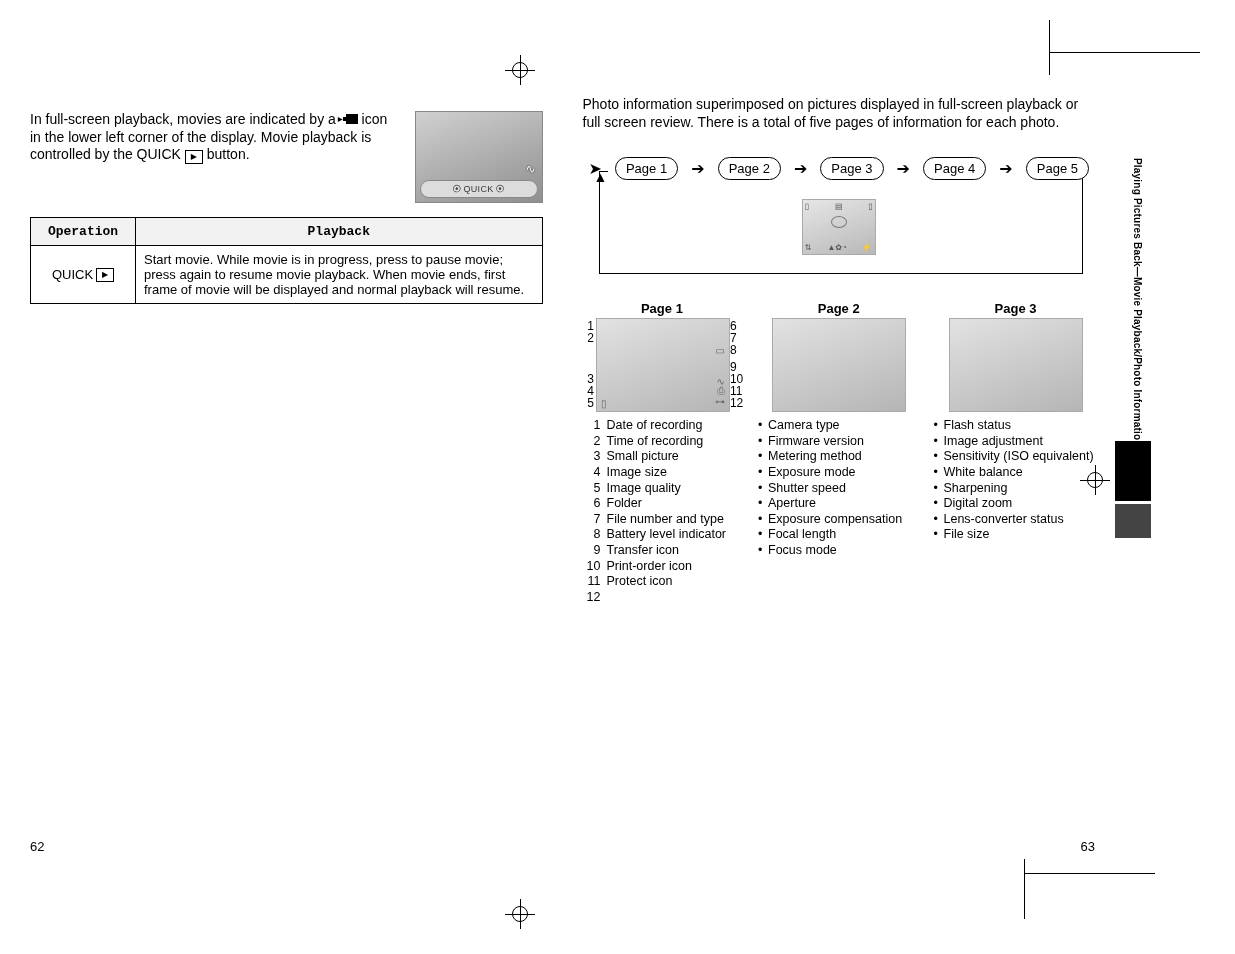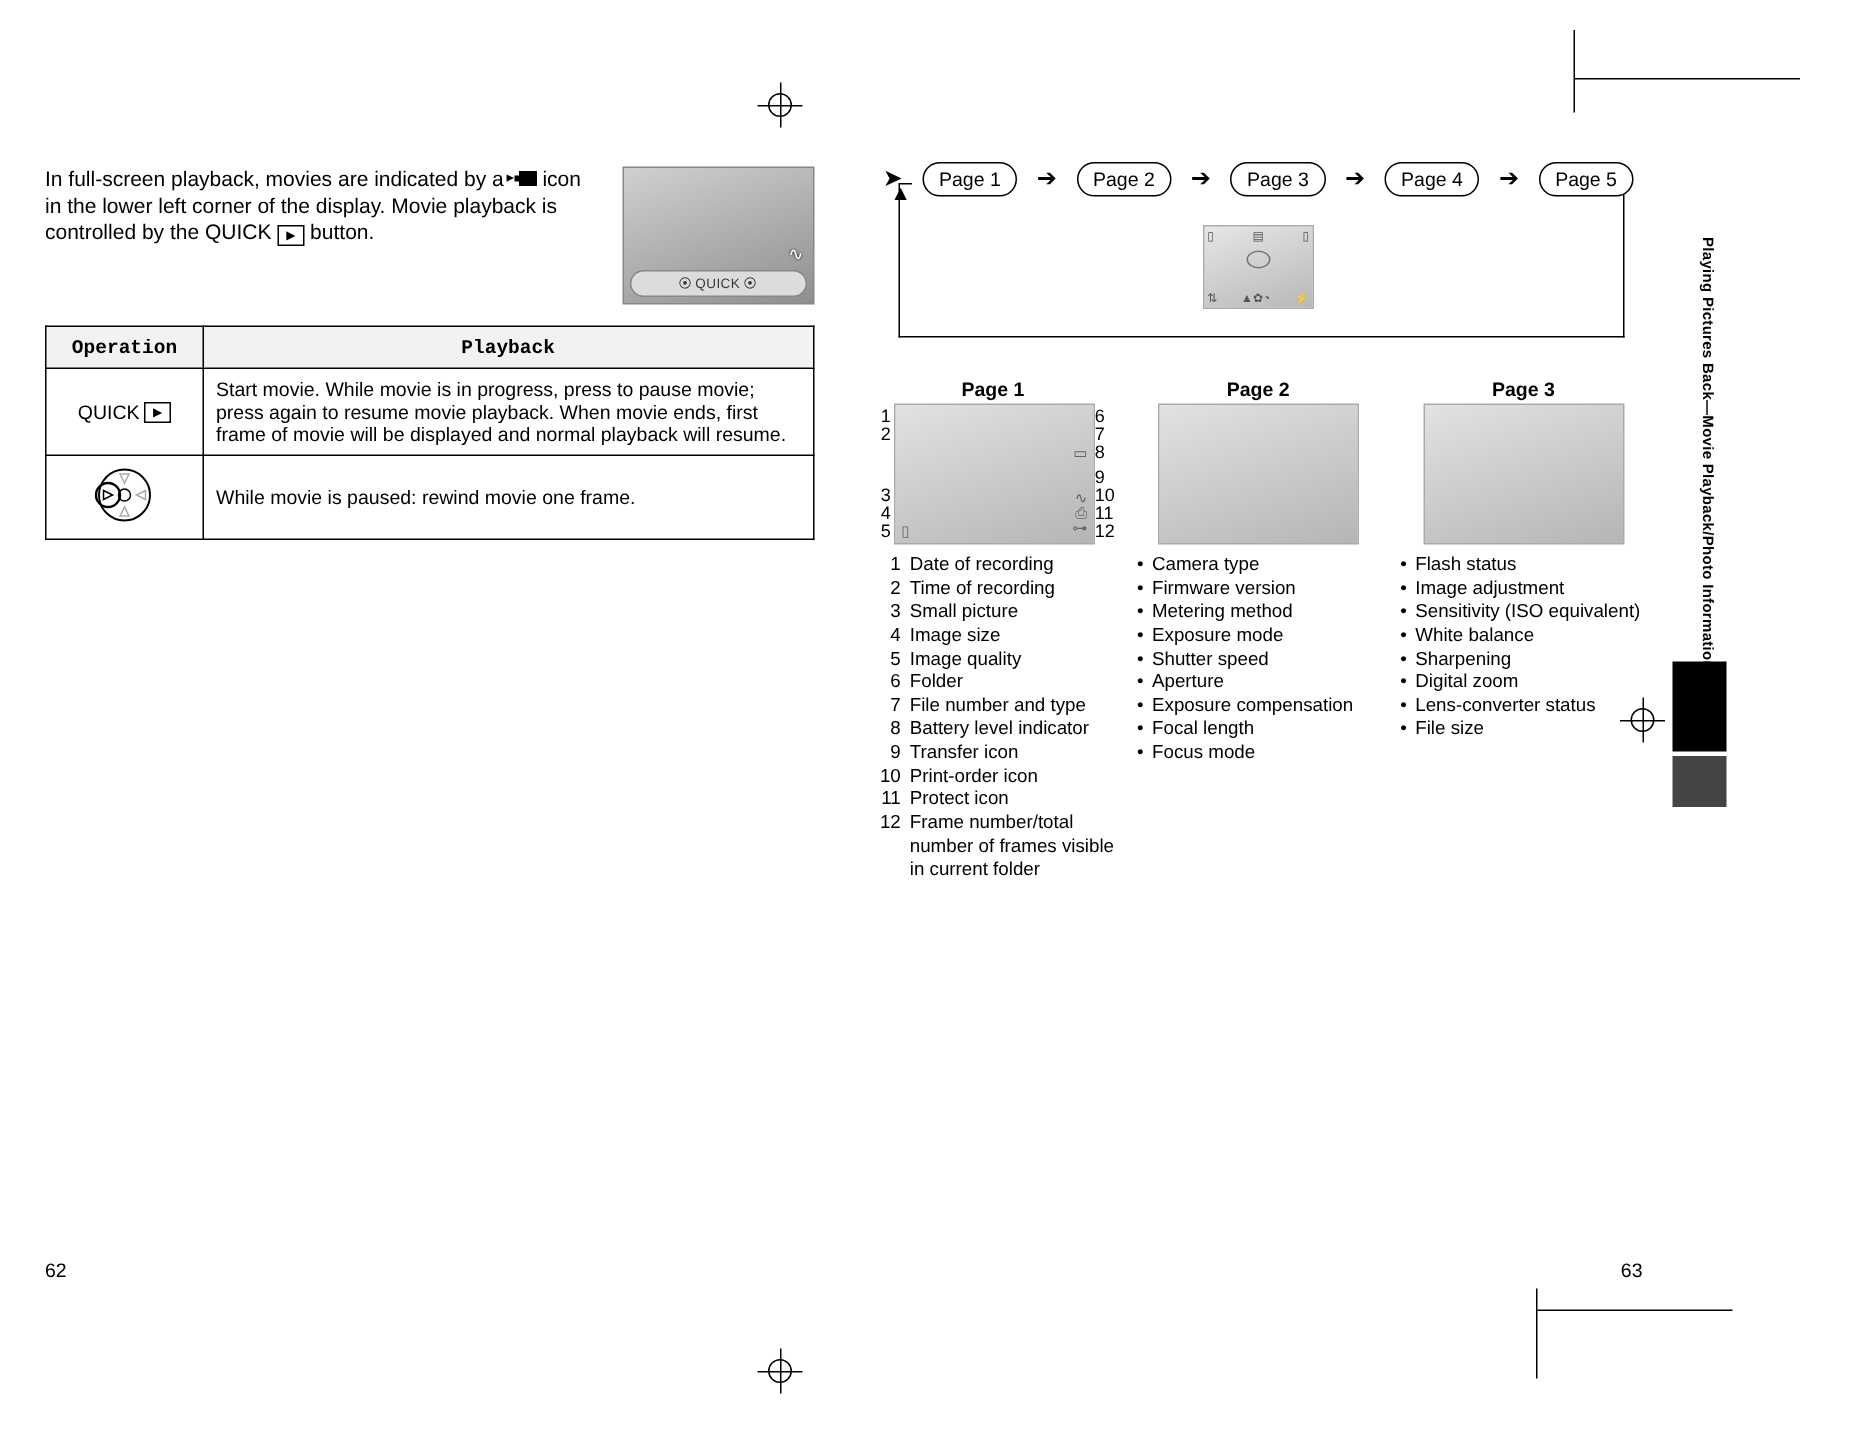"Photo information superimposed on" div.para { html: none -> <div>Photo information superimposed on pictures displayed in full-screen playback or full screen review. There is a total of five pages of information for each photo.</div> }
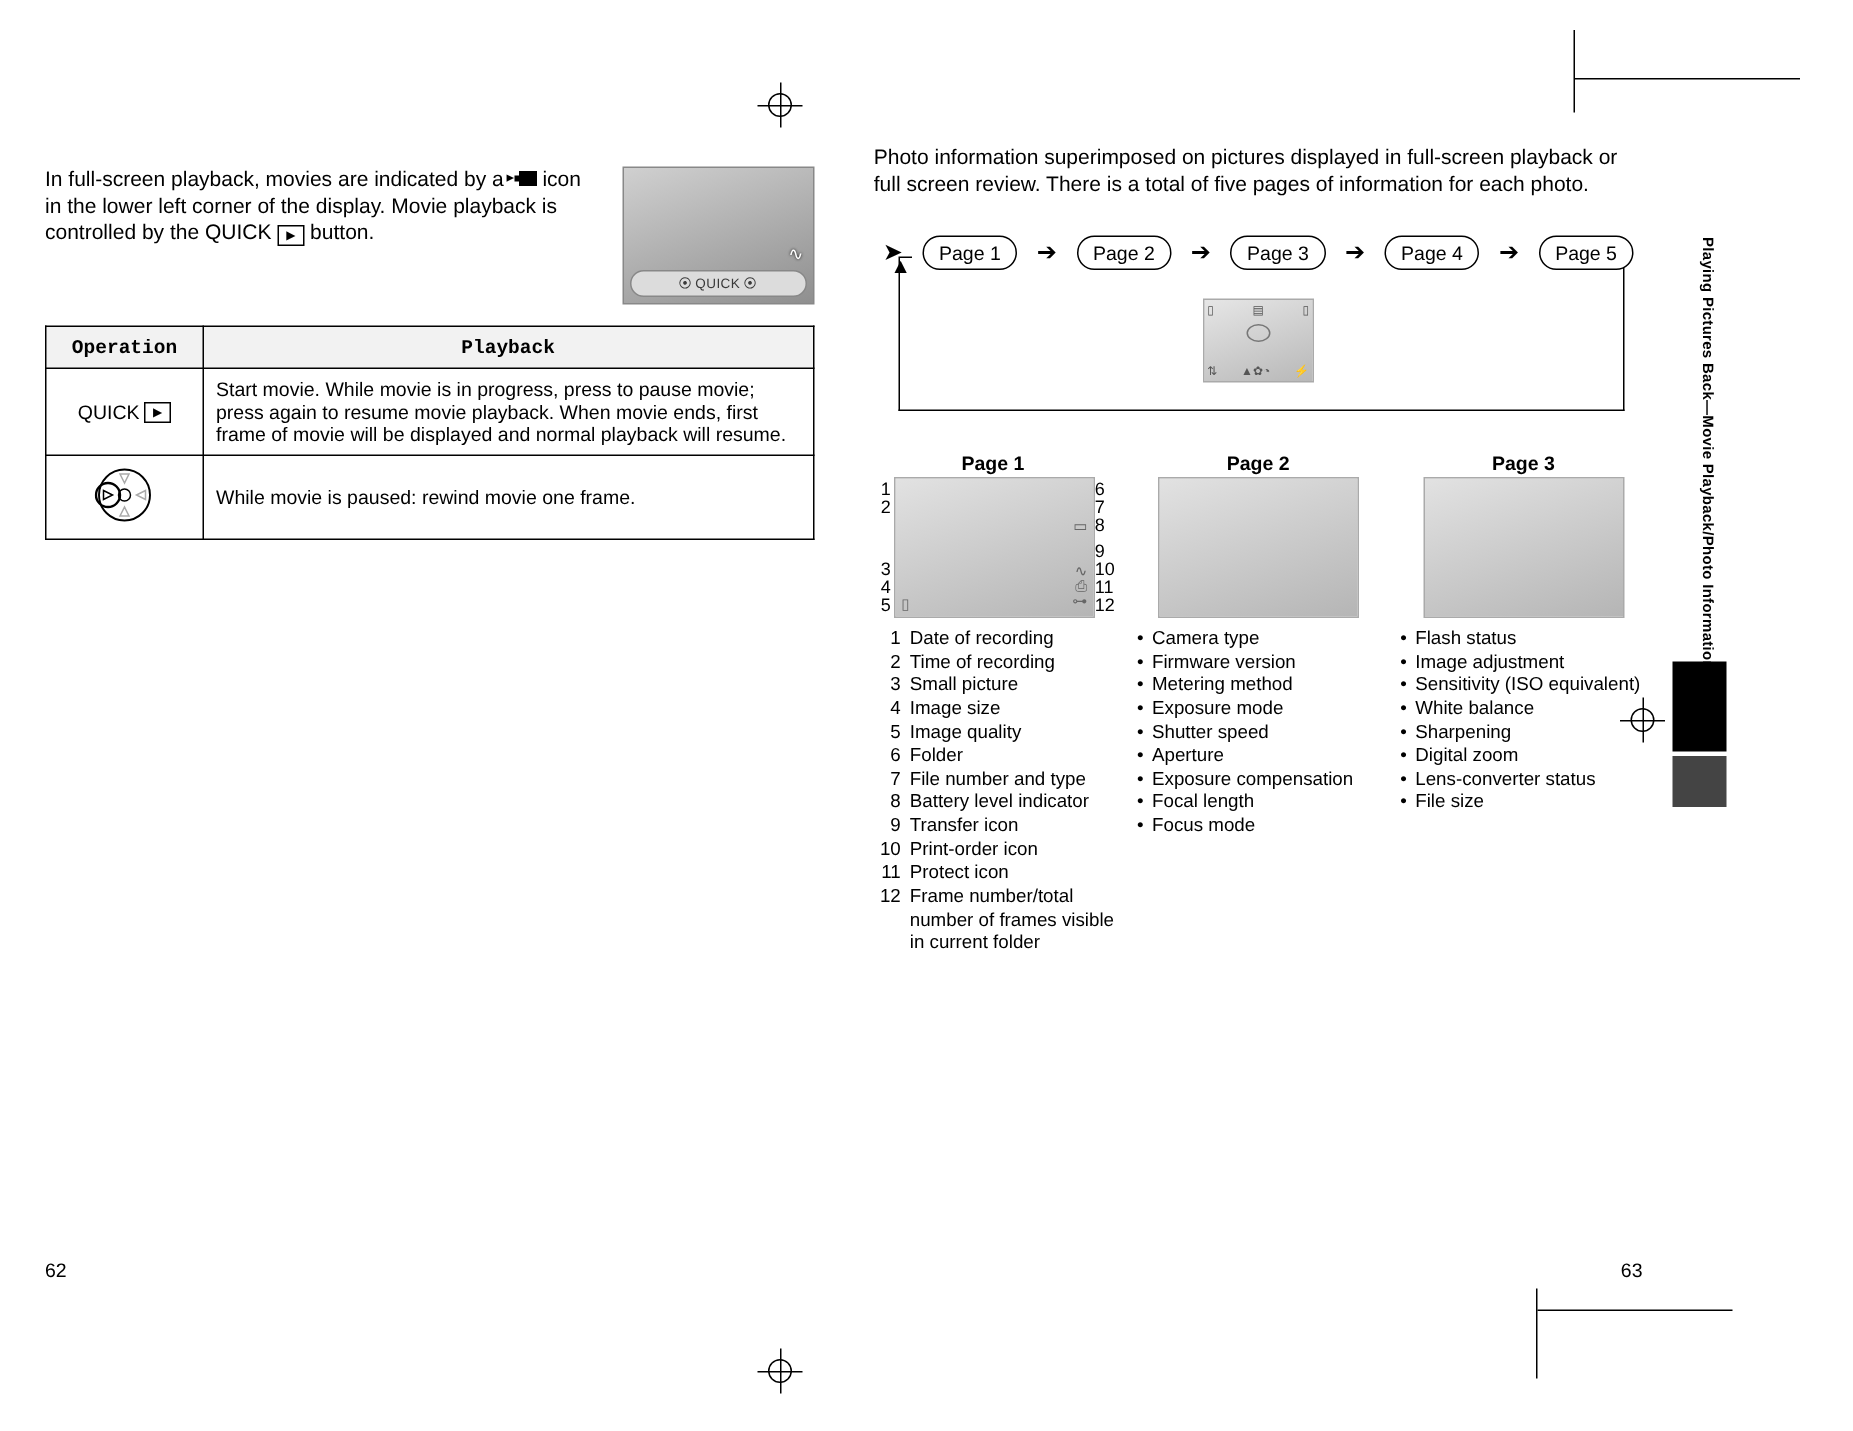"While movie is paused: rewind" tr { html: <tr> <td> <span> <svg> <circle></circle> <circle></circle> <polygon></polygon> <polygon></polygon> <polygon></polygon> <polygon></polygon> <circle></circle> </svg> </span> </td> <td>While movie is paused: rewind movie one frame.</td> </tr> -> none }
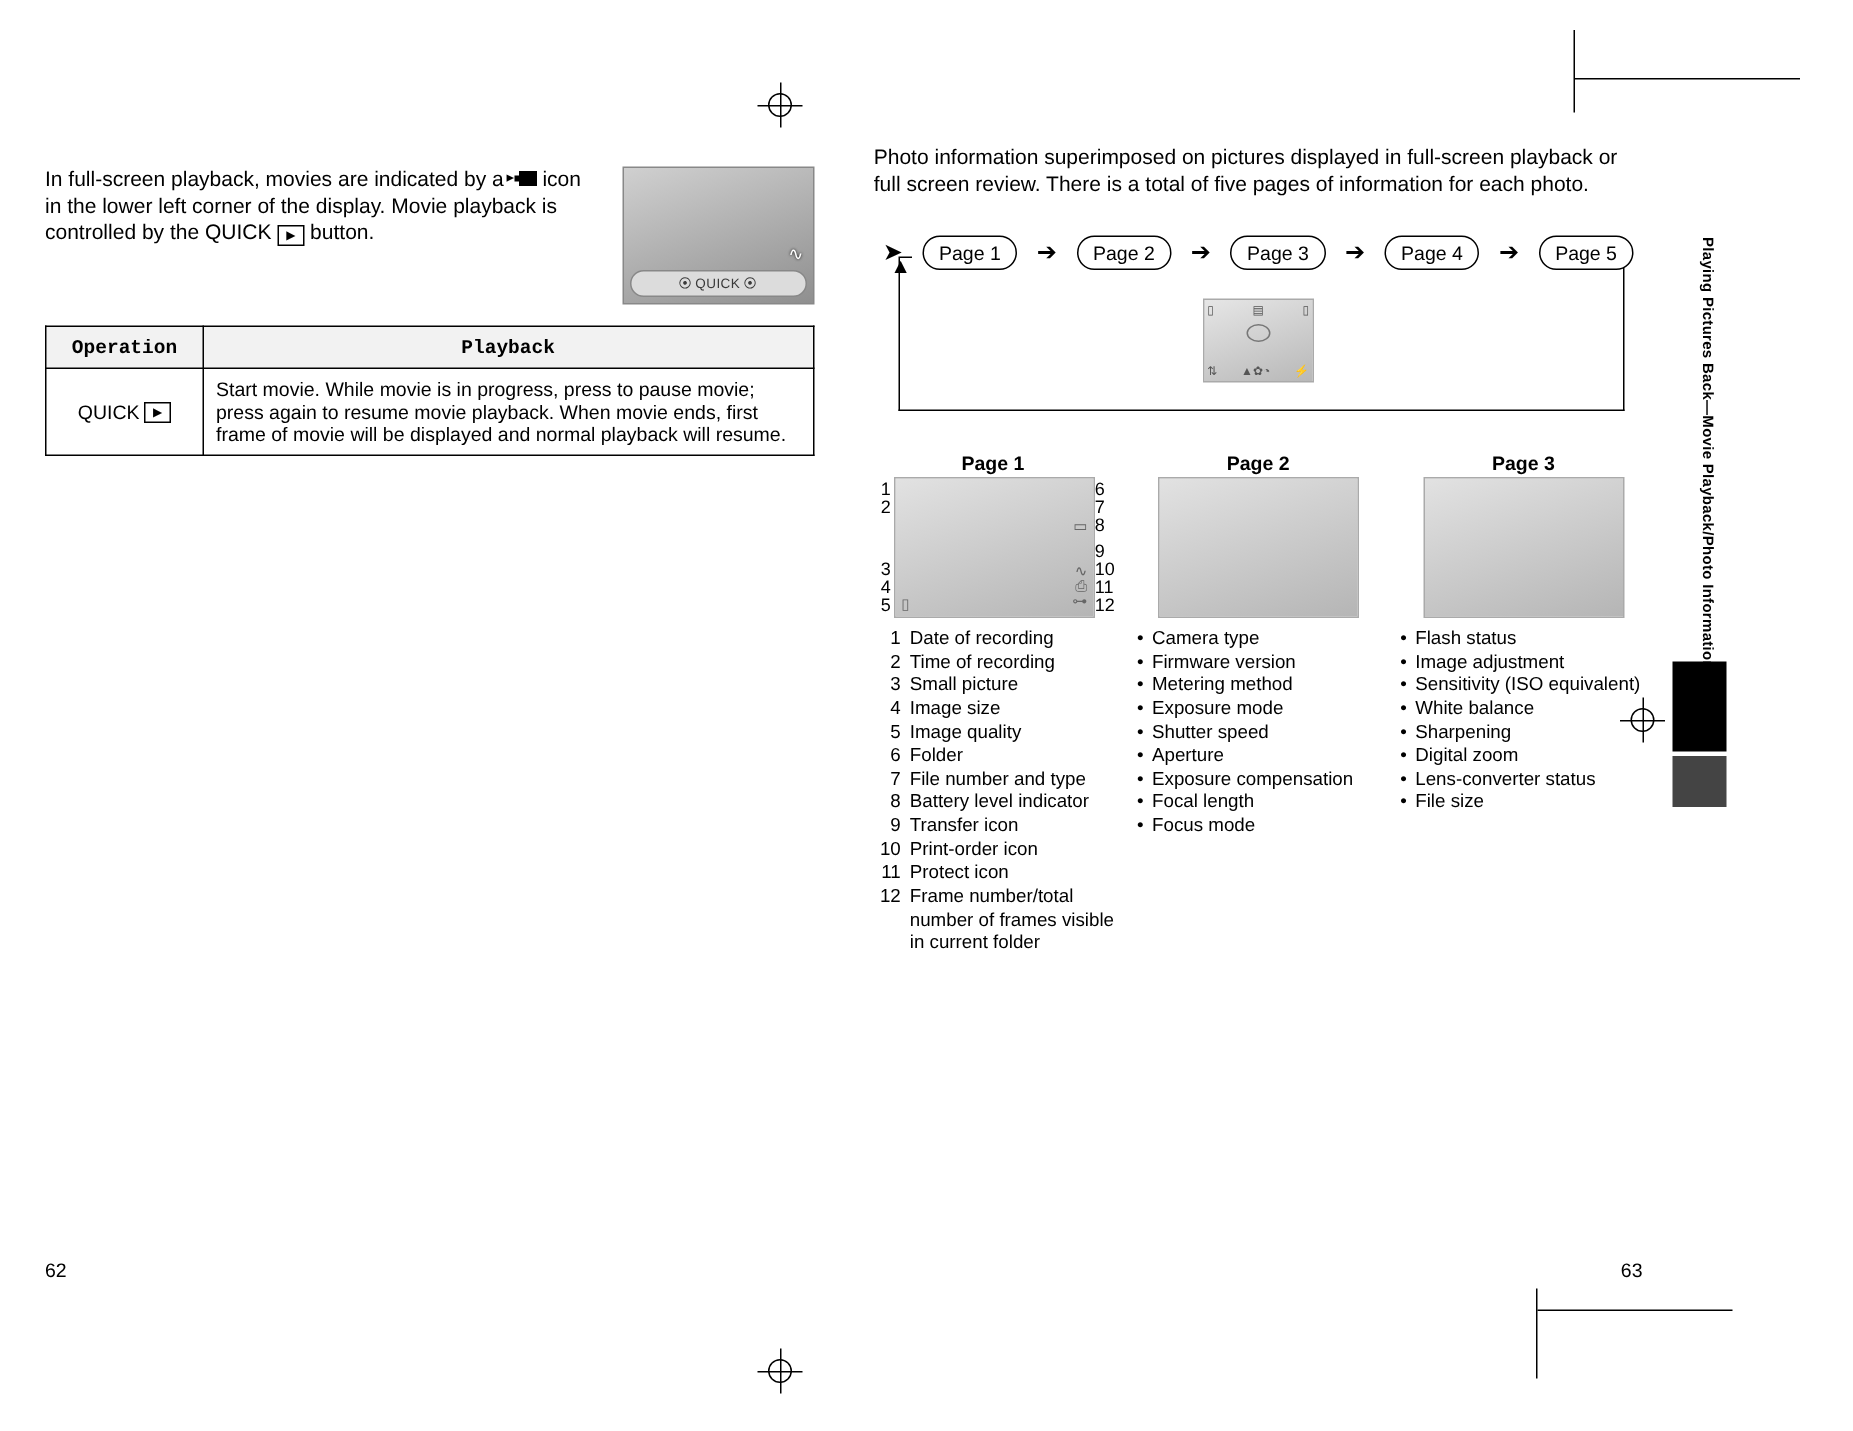"Frame number/total number of frames" span.wrap { html: <span>Frame number/total number of frames visible in current folder</span> -> none }
